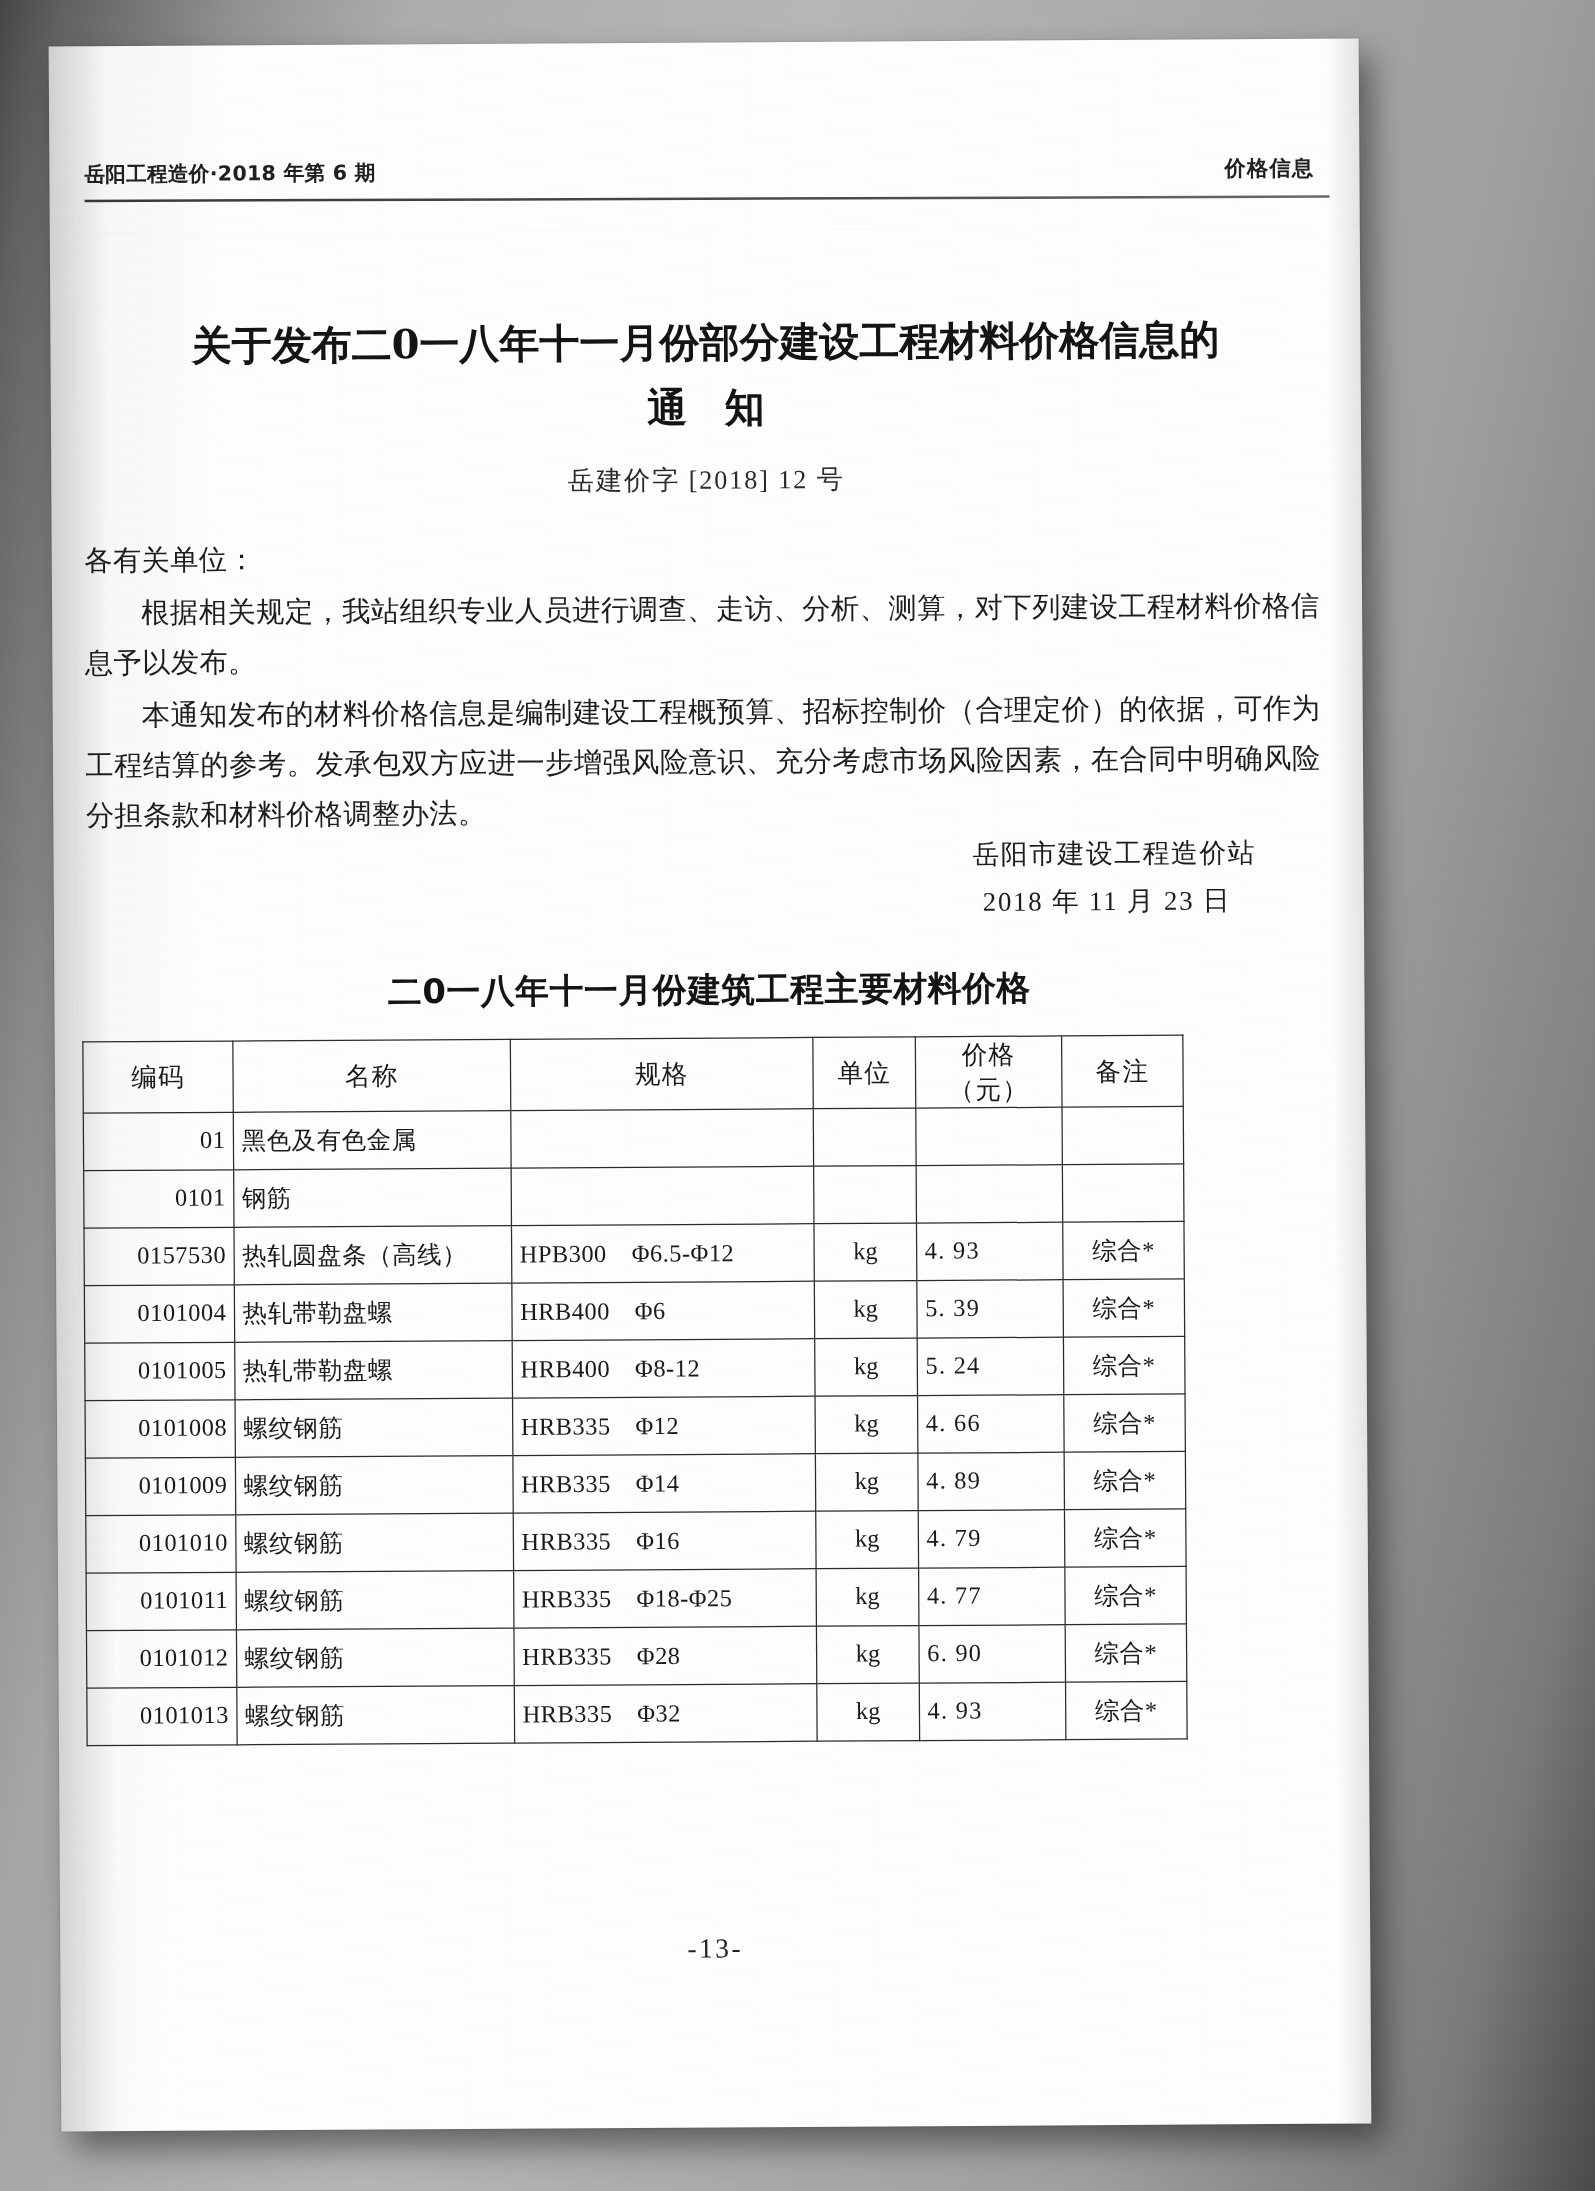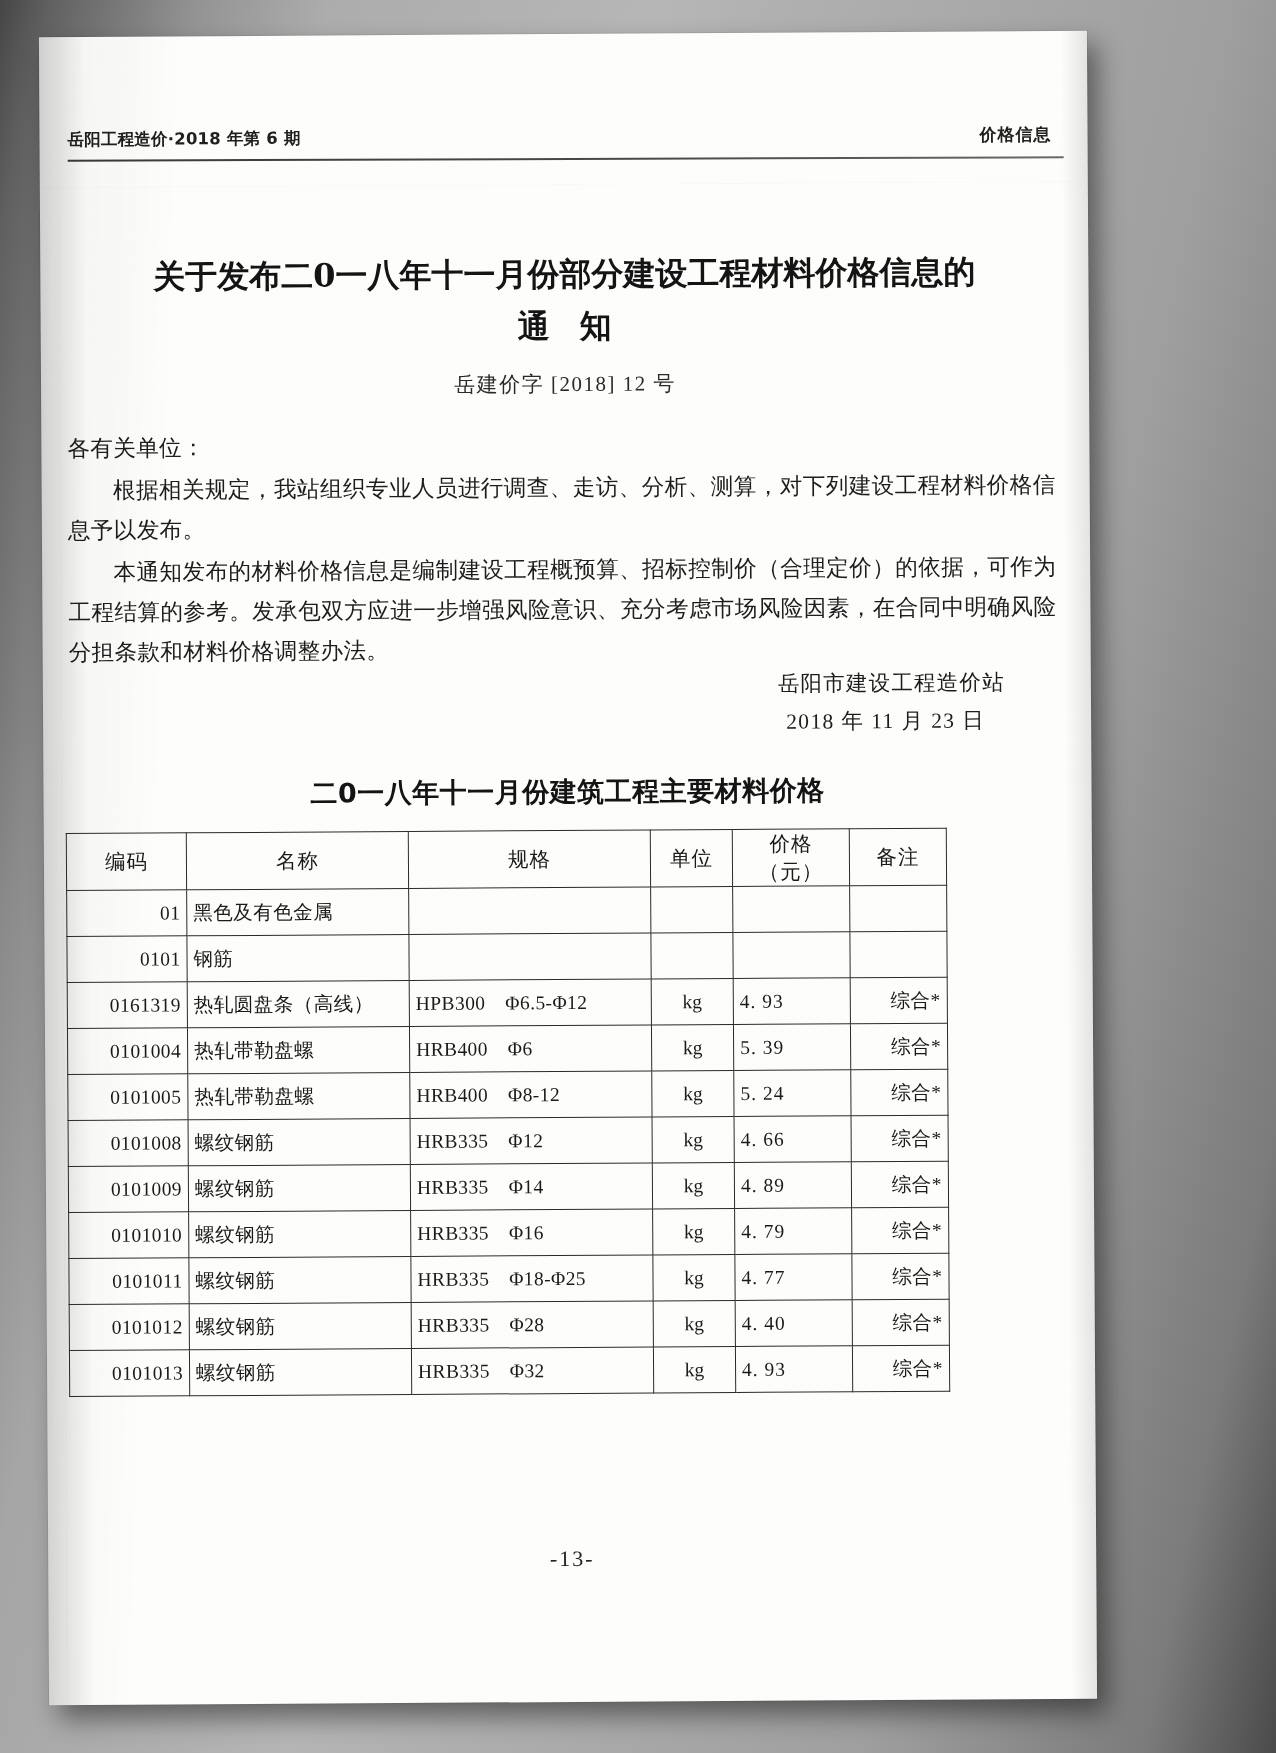"0161319" td.c-code { text: 0161319 -> 0157530 }
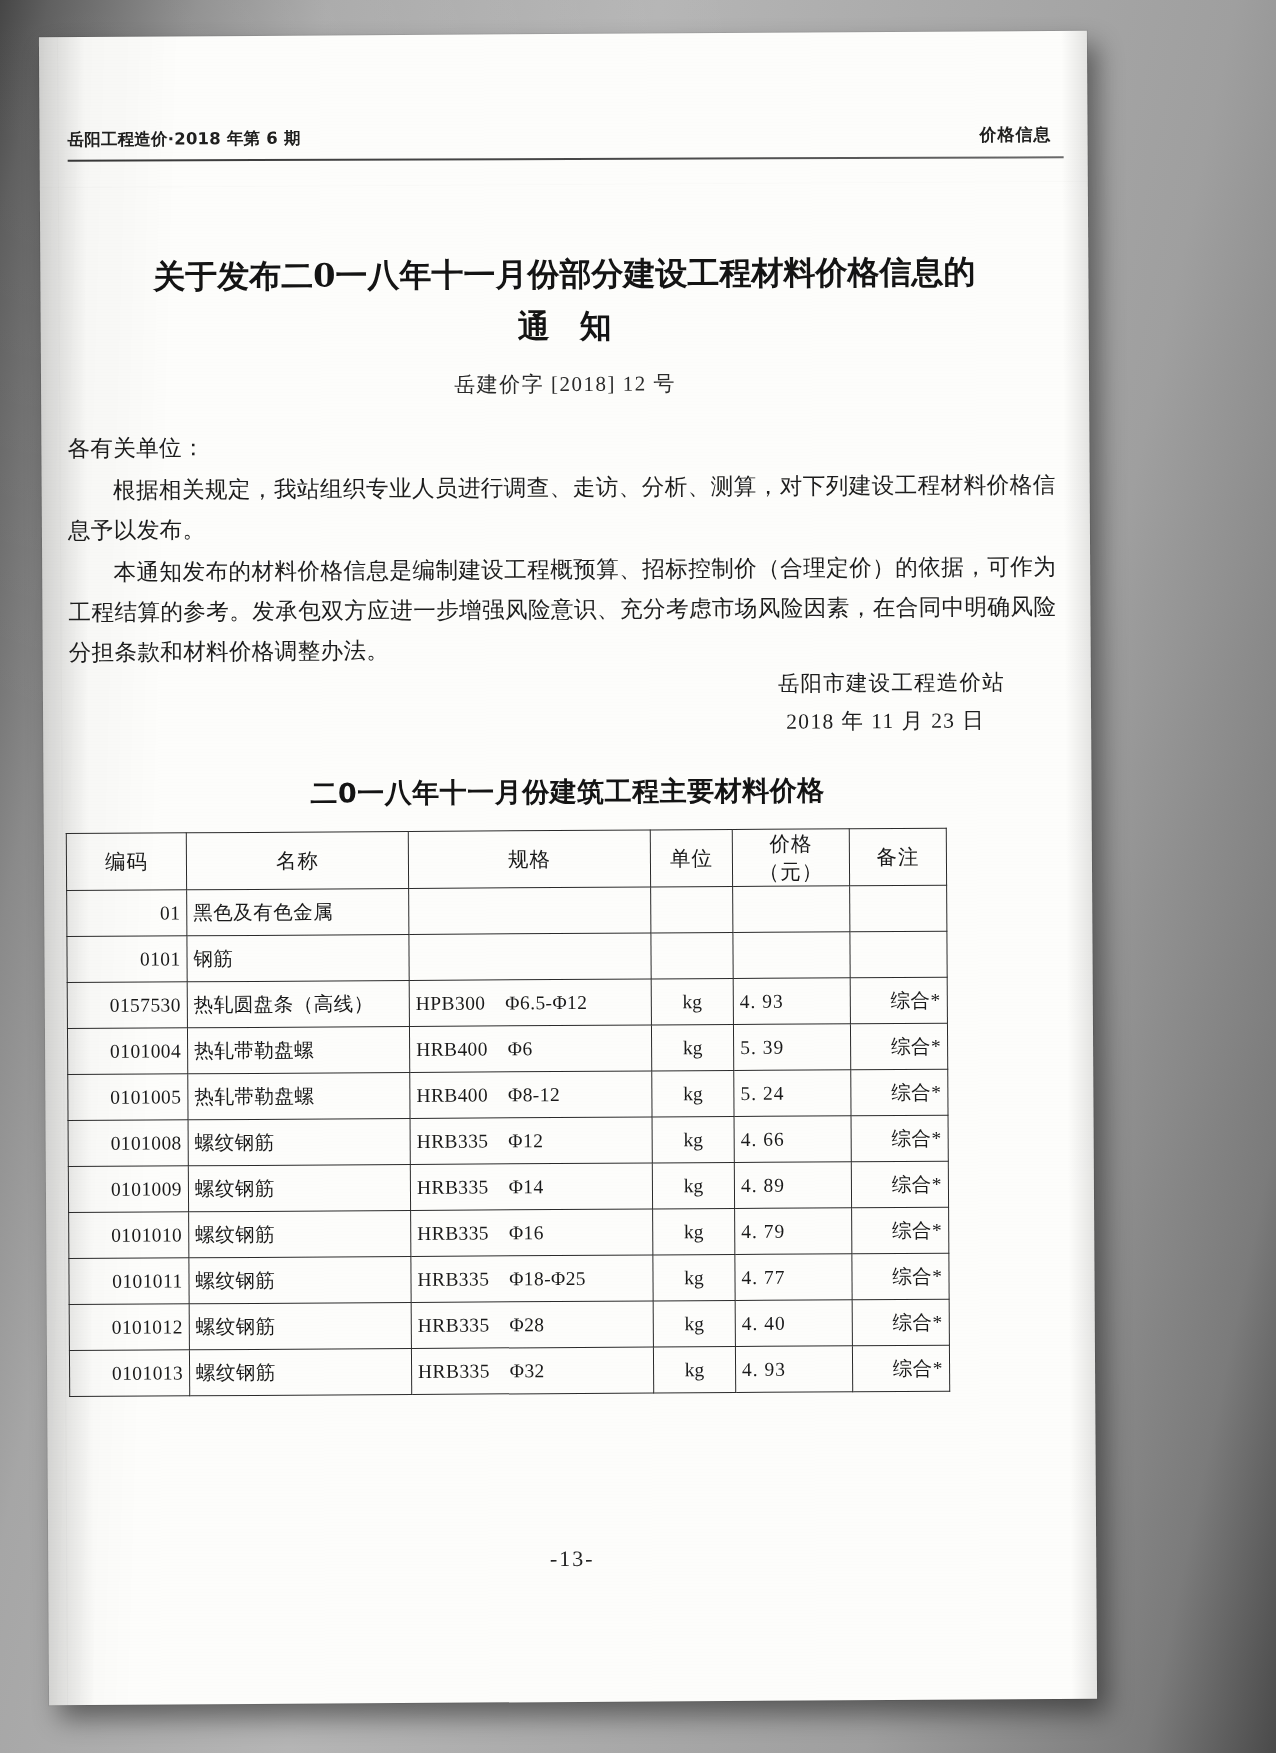"综合*" td.c-remark { text-align: right -> center }
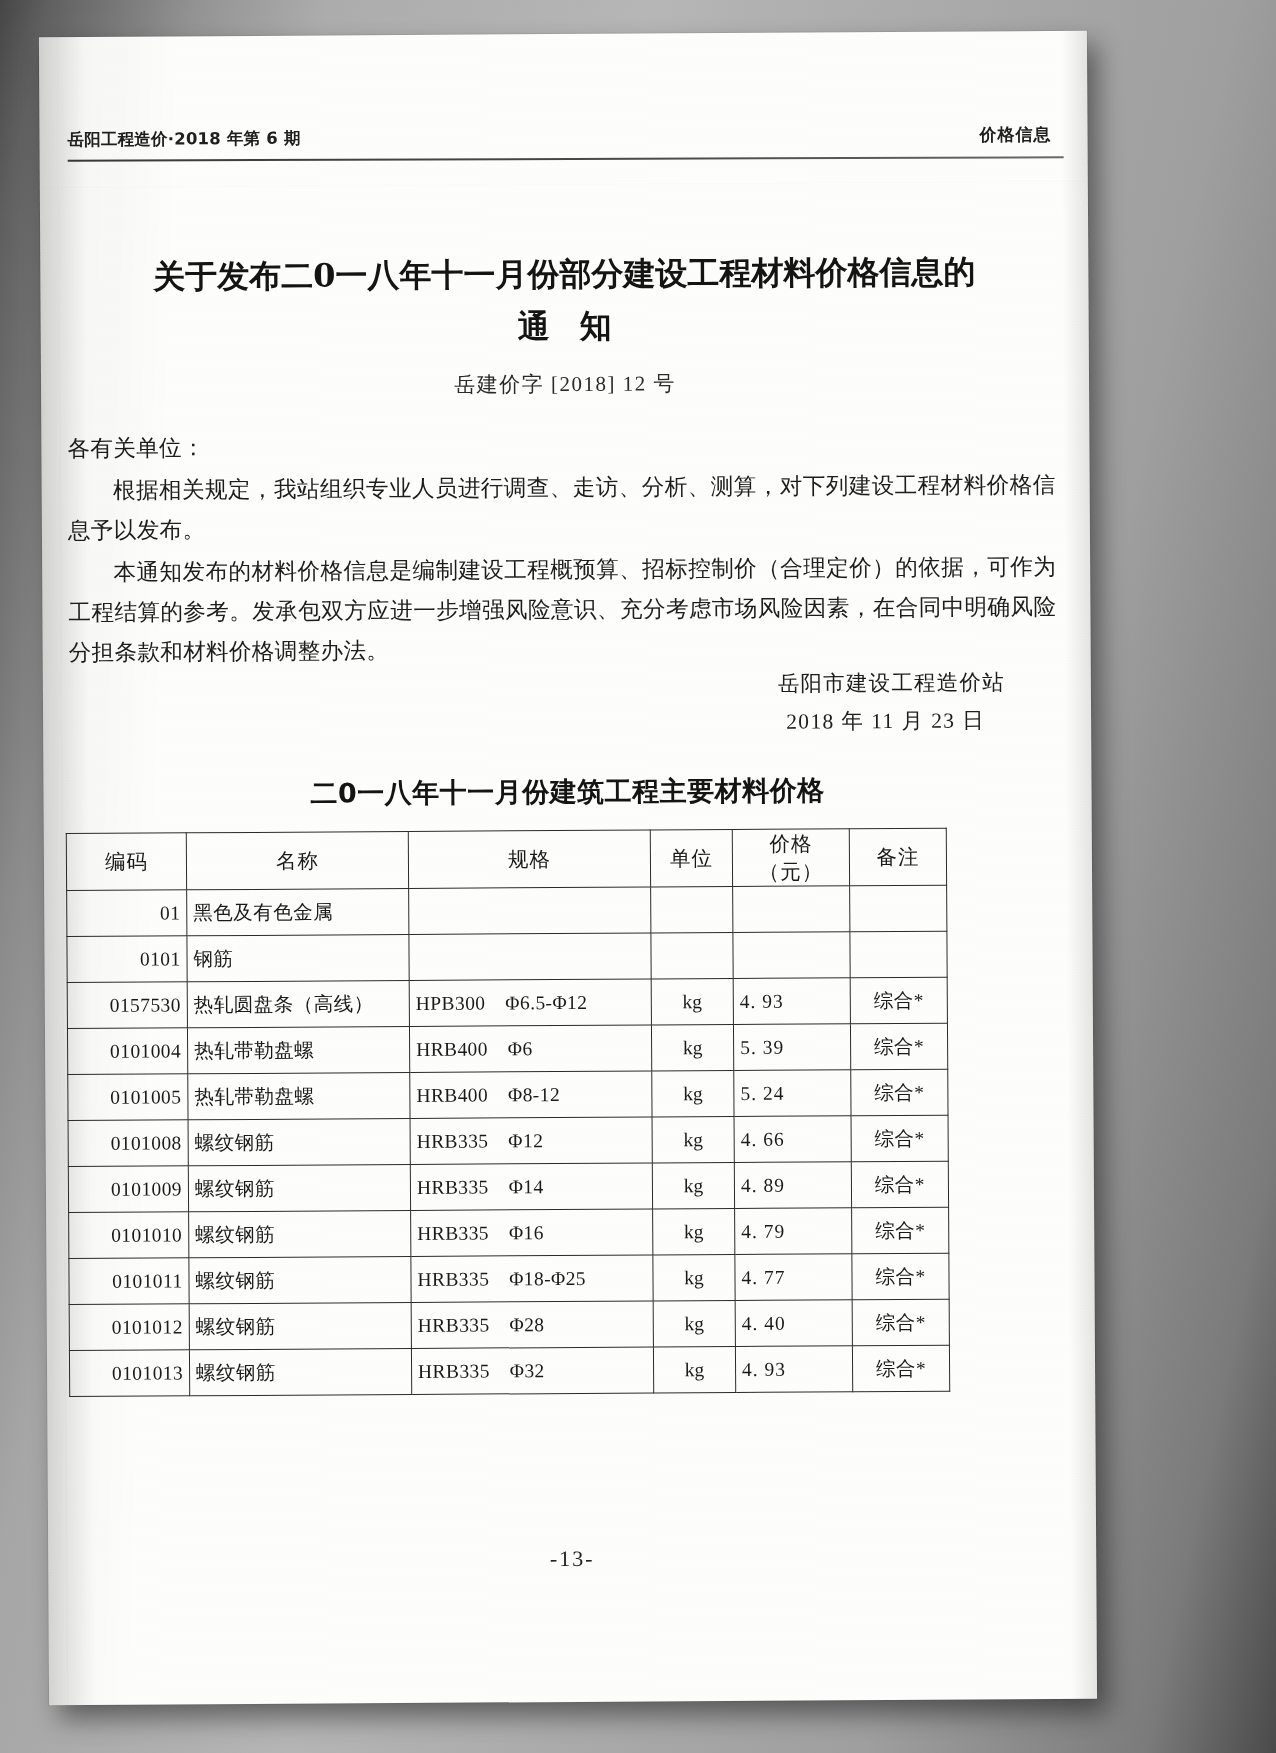"4. 40" td.c-price { text: 4. 40 -> 6. 90 }
